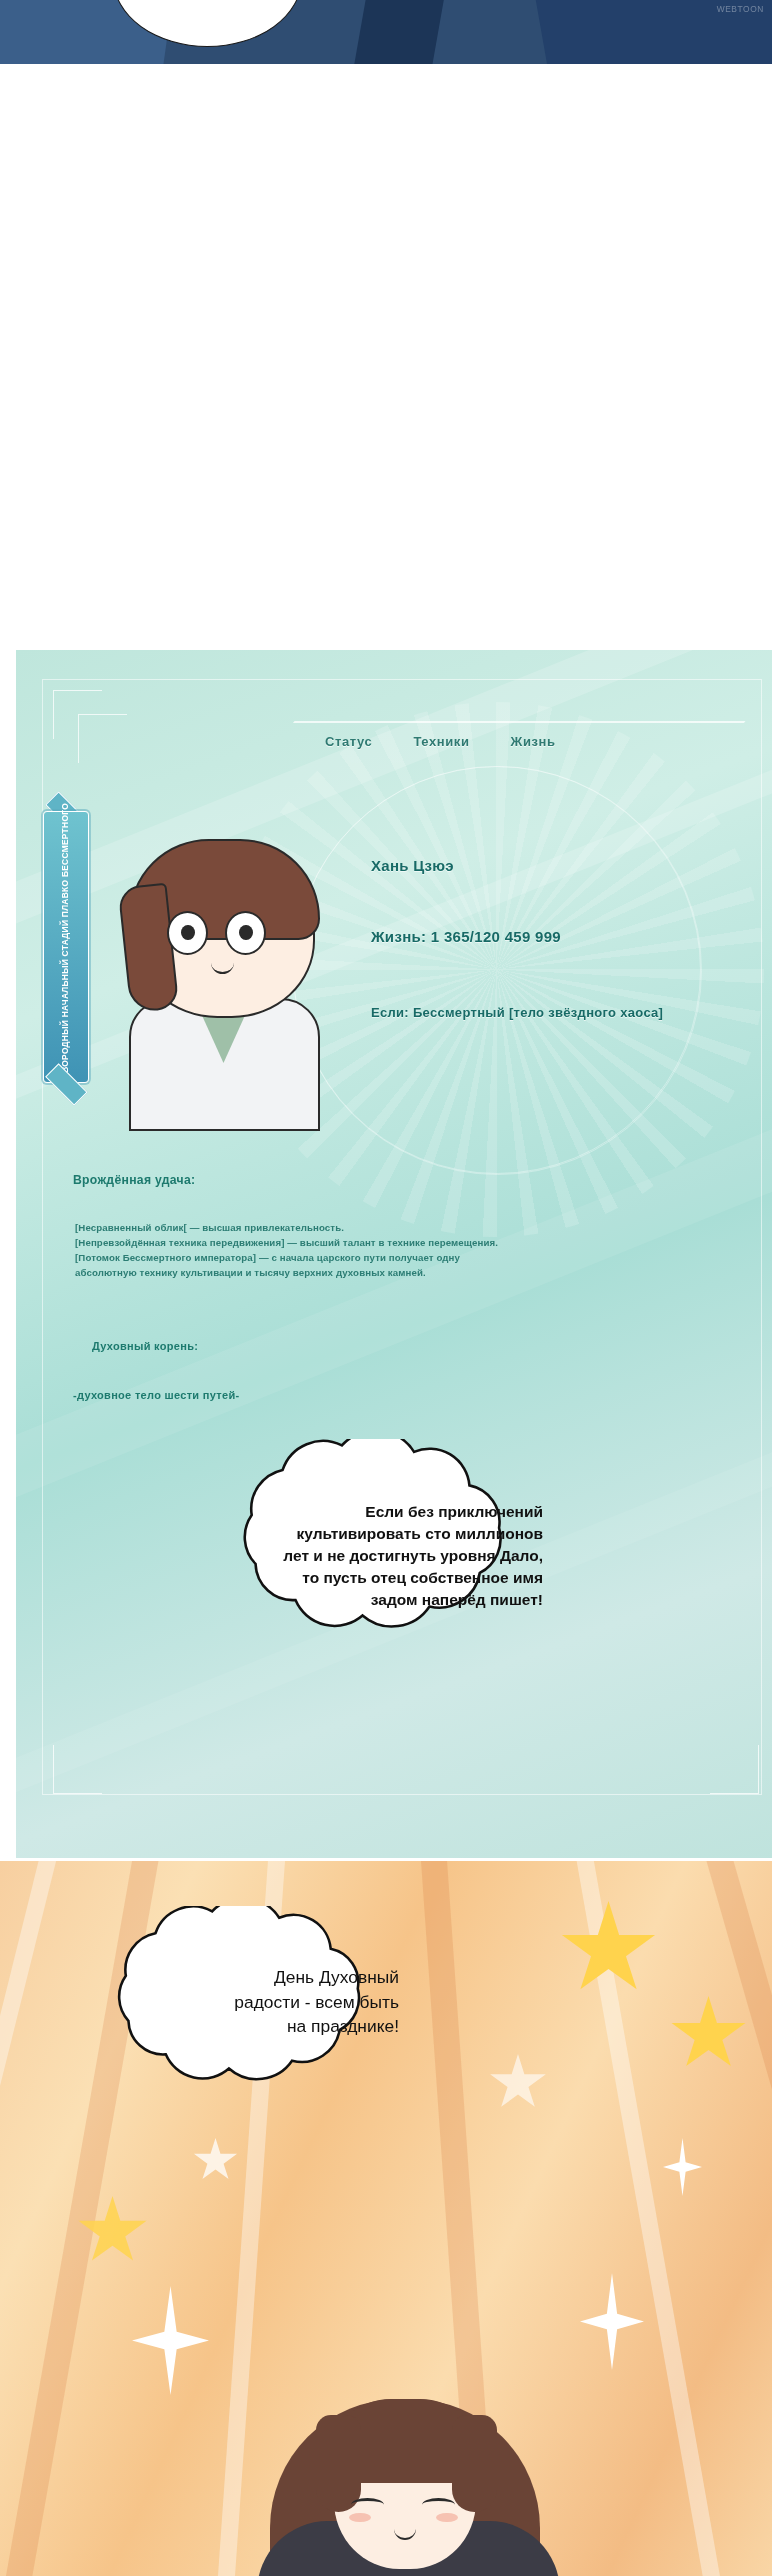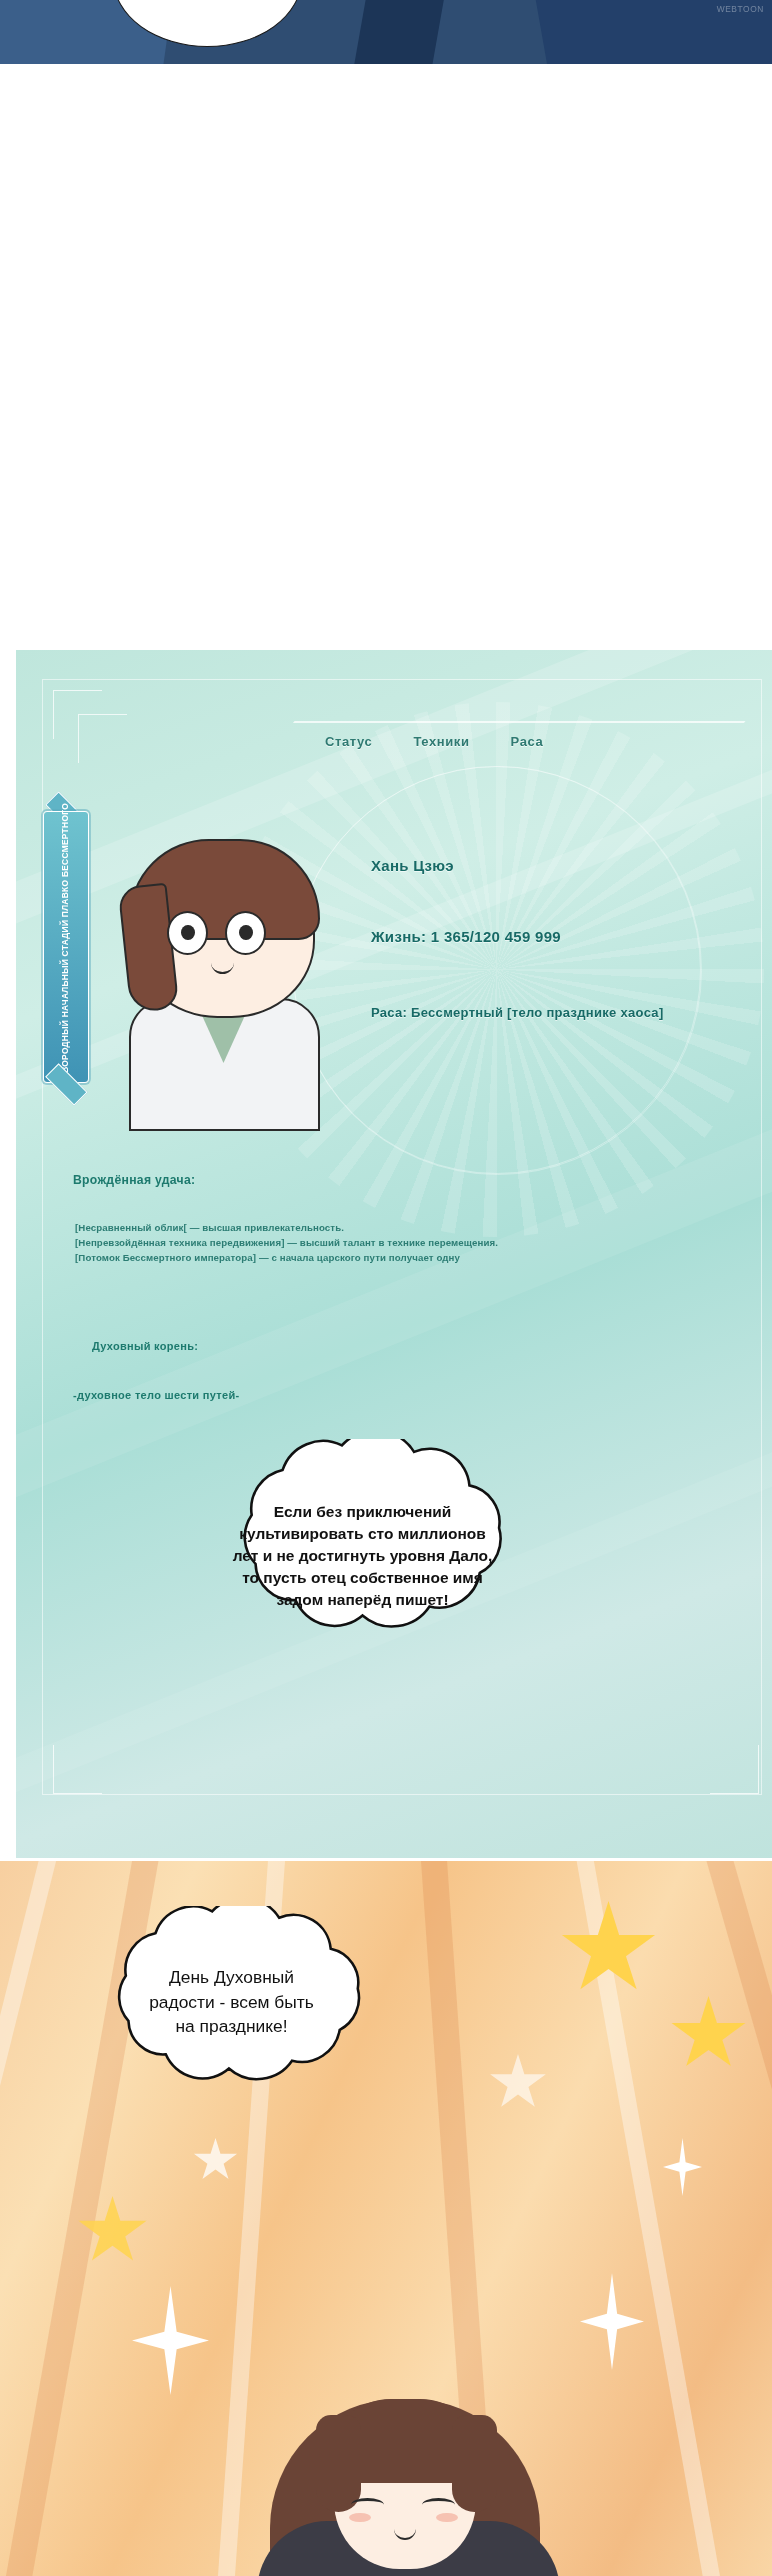"Раса" div.tab { text: Раса -> Жизнь }
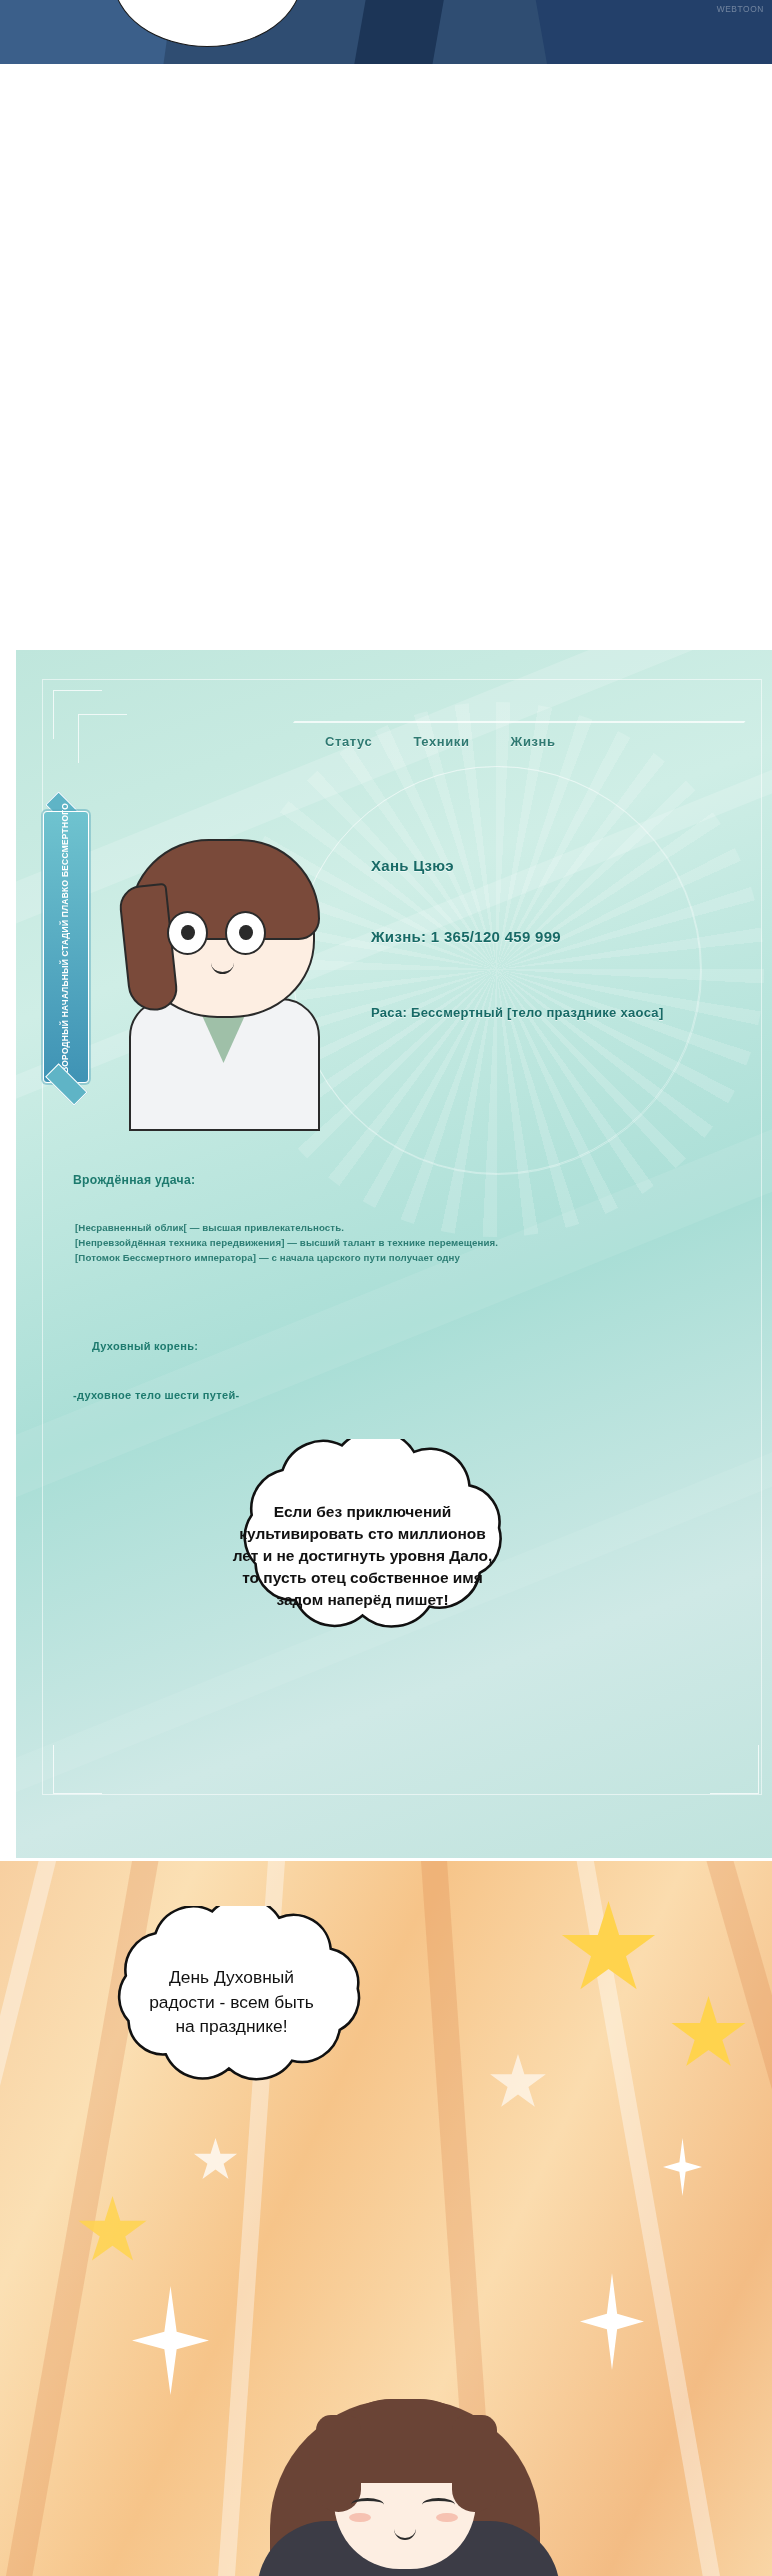"Раса: Бессмертный [тело празднике хаоса]" div.info { text: Раса: Бессмертный [тело празднике -> Если: Бессмертный [тело звёздного }
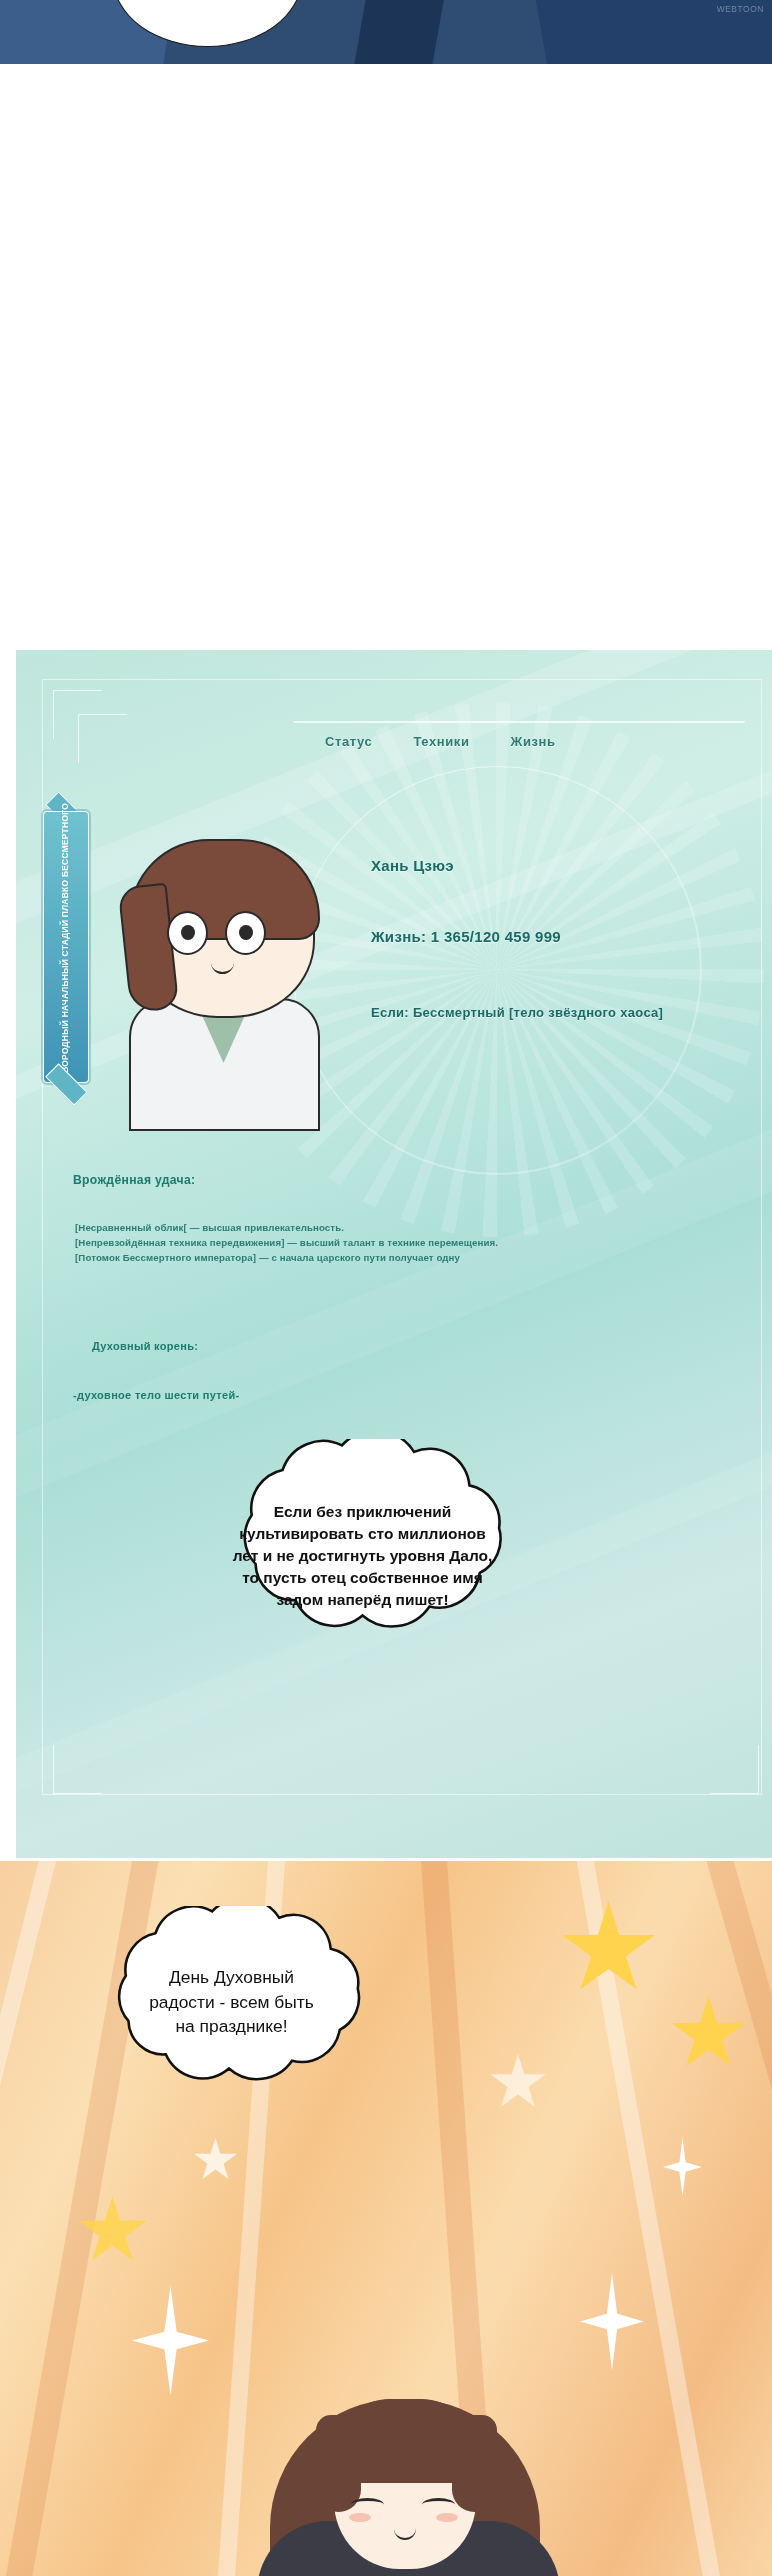"абсолютную технику культивации и тысячу" div { html: none -> <div>абсолютную технику культивации и тысячу верхних духовных камней.</div> }
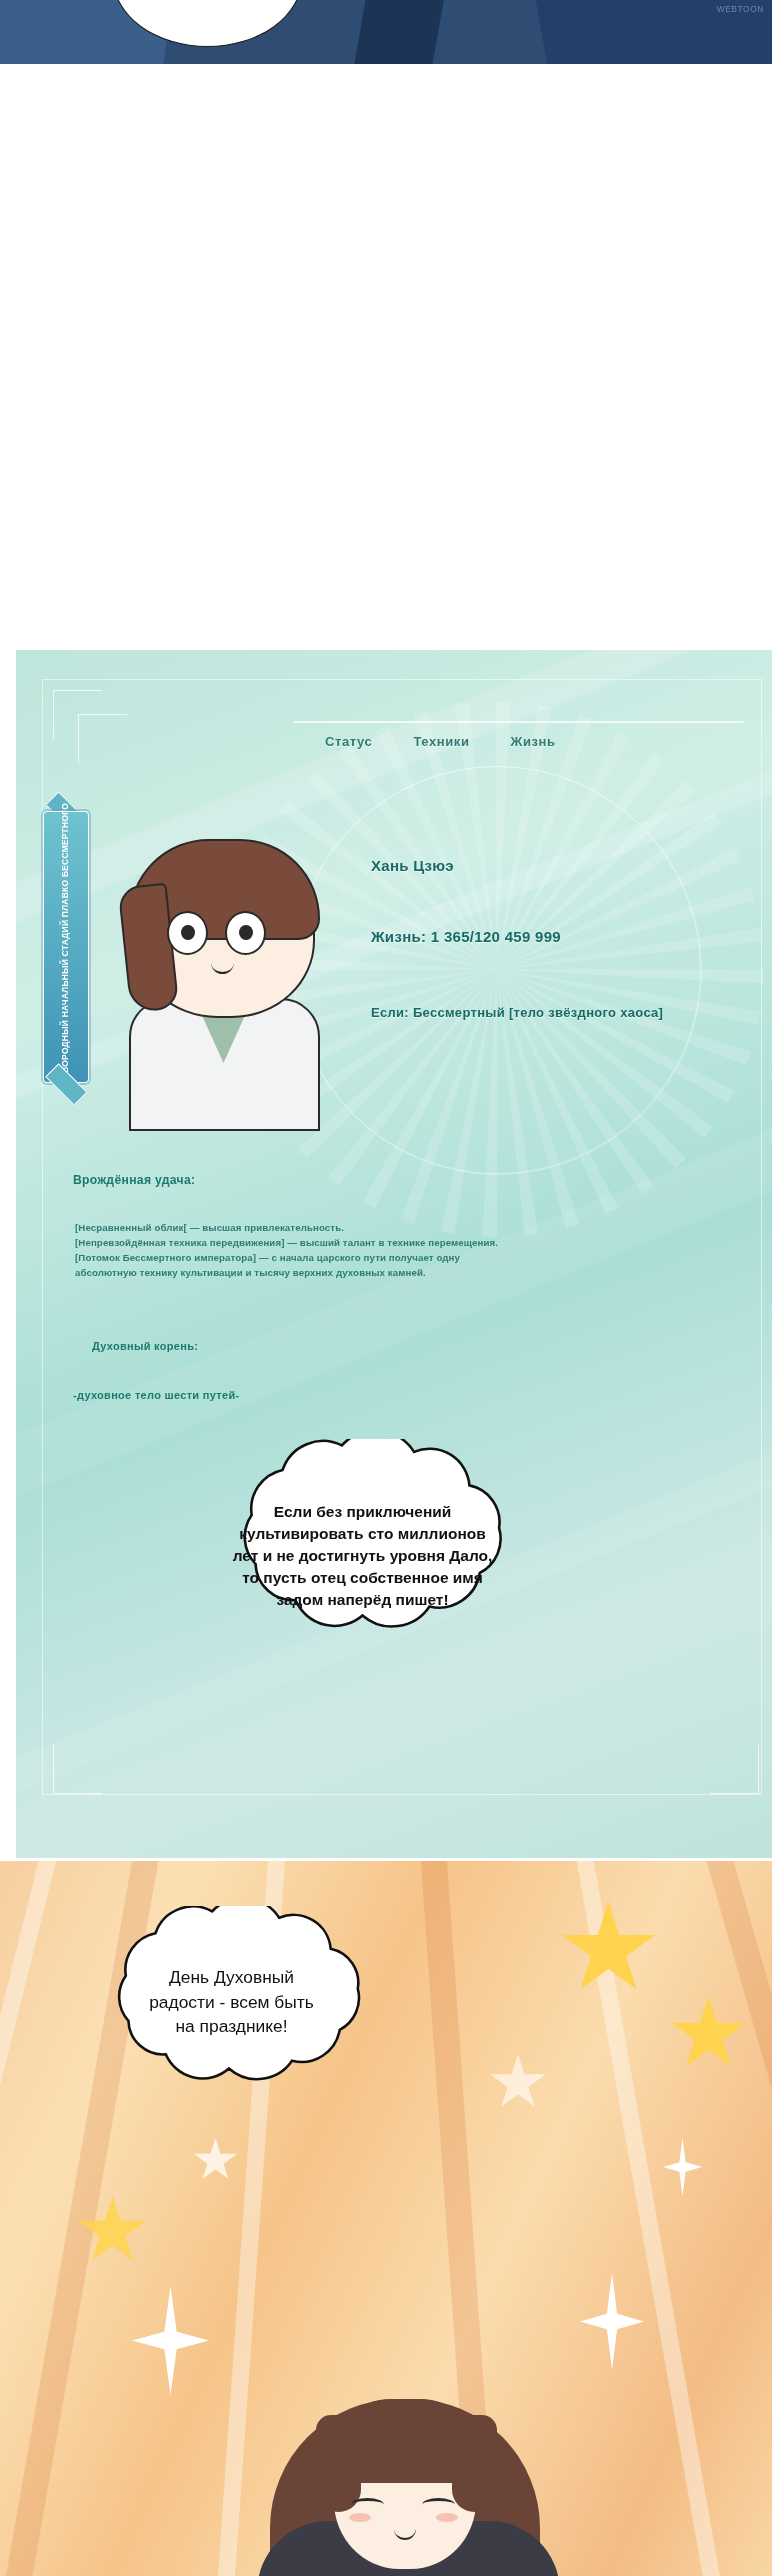"Если без приключений" .cloud .txt { text-align: center -> right }
